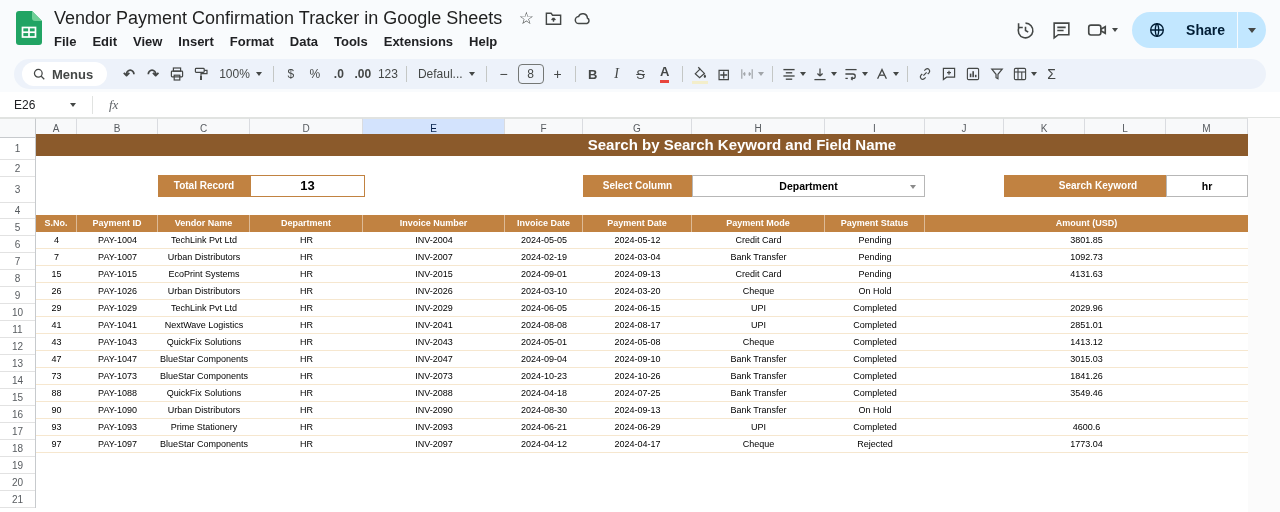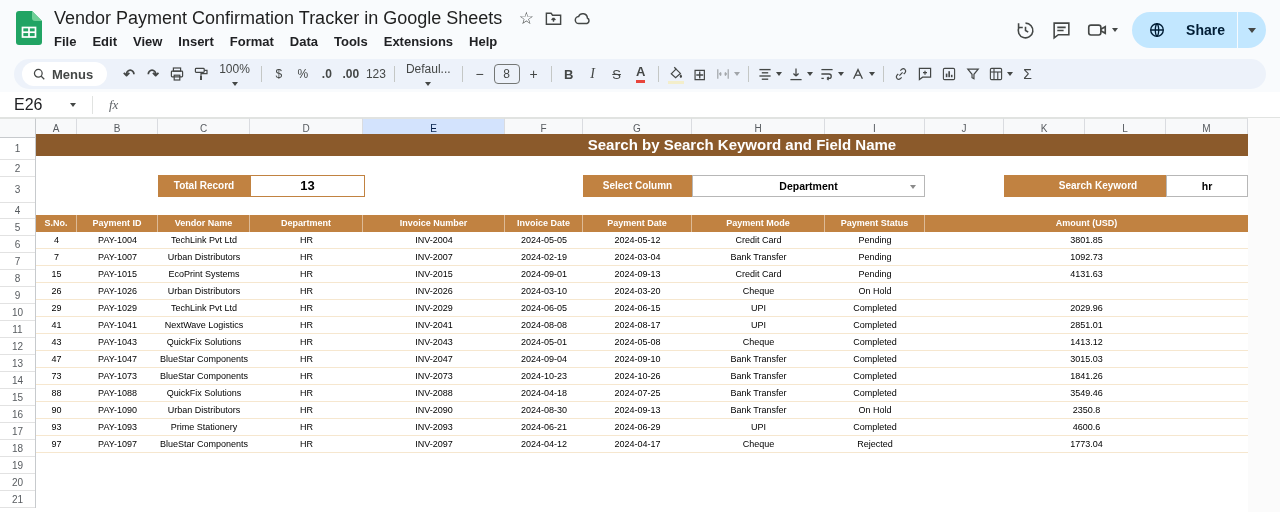"100%" .zoom-box, .font-box { flex-direction: column -> none }
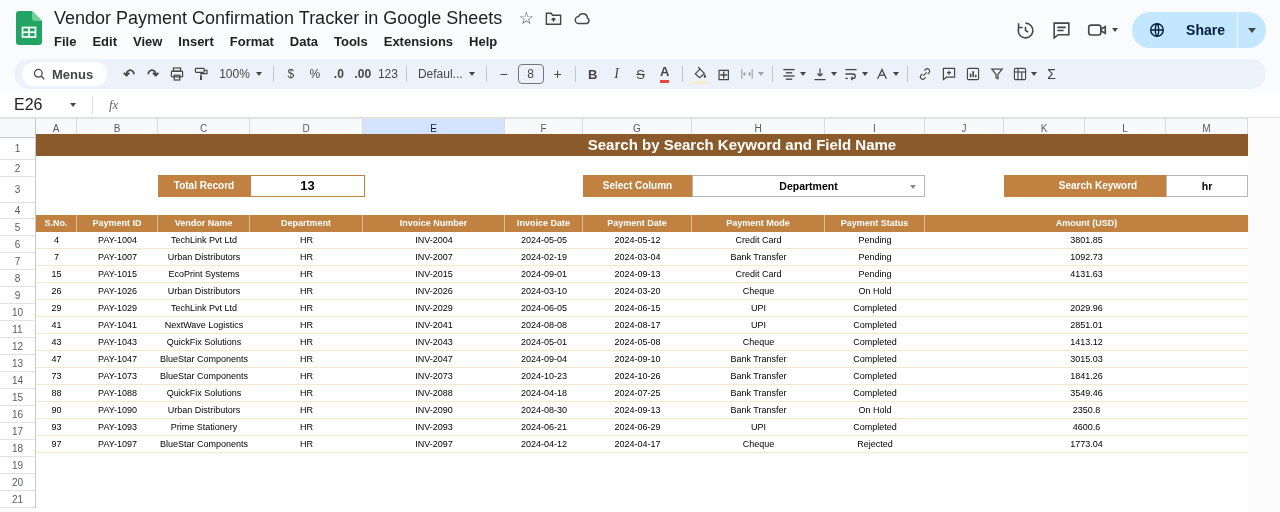"E26" .namebox .ref { font-size: 16px -> 12px }
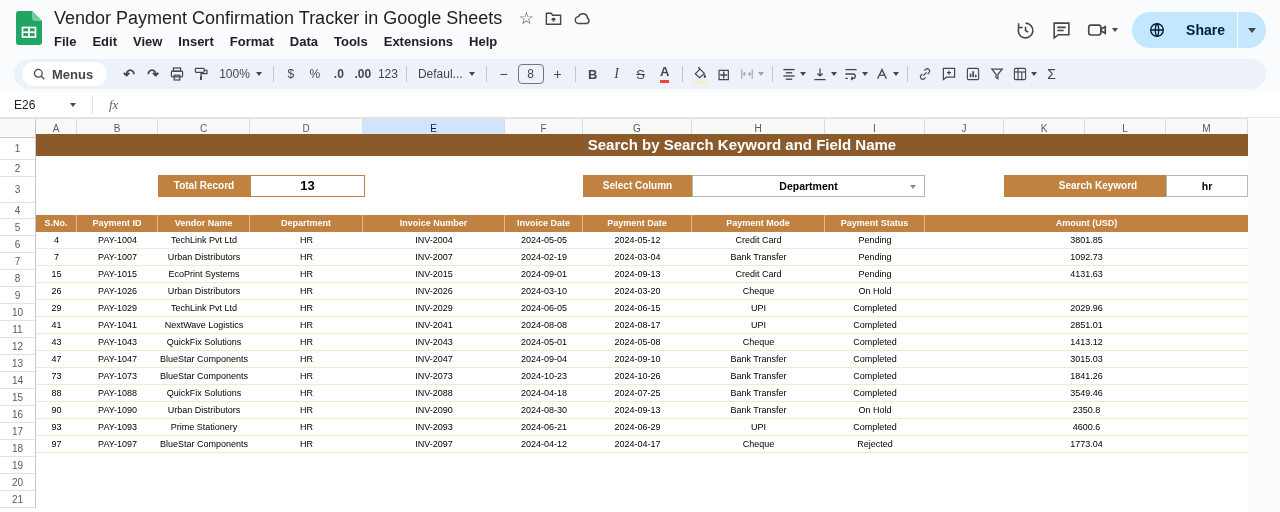"2350.8" div.w-amt { html: <div>2350.8</div> -> none }
